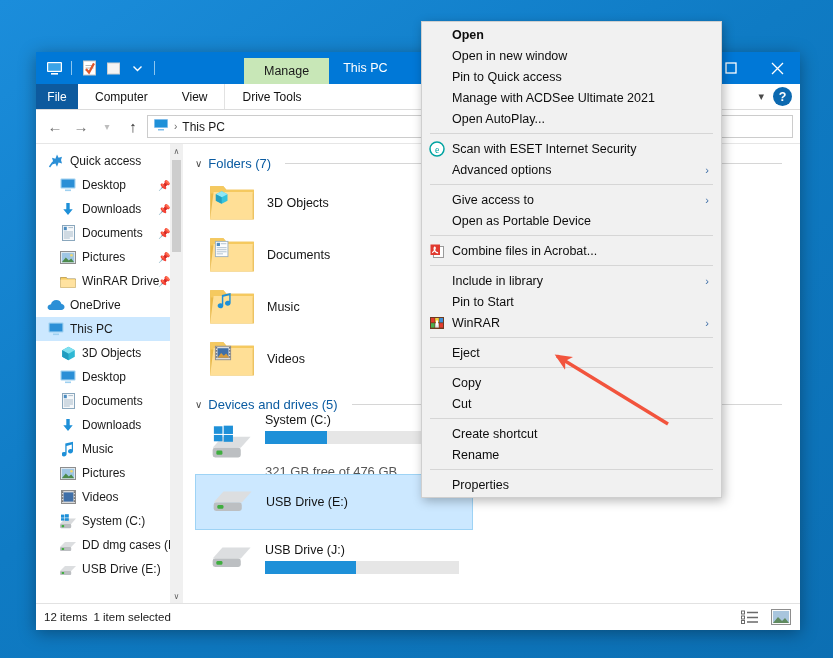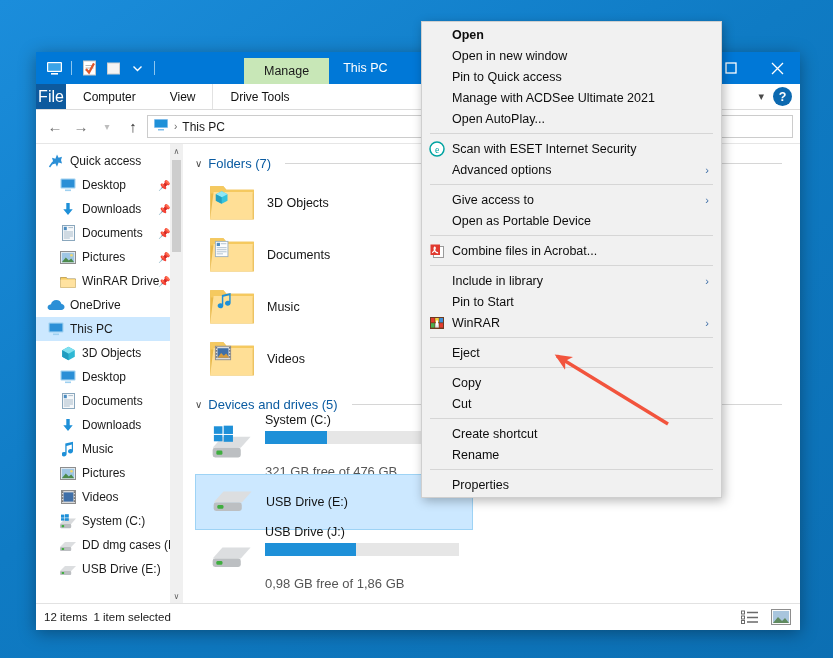"File" .rb-file { font-size: 16px -> 12px; width: 30px -> 42px }
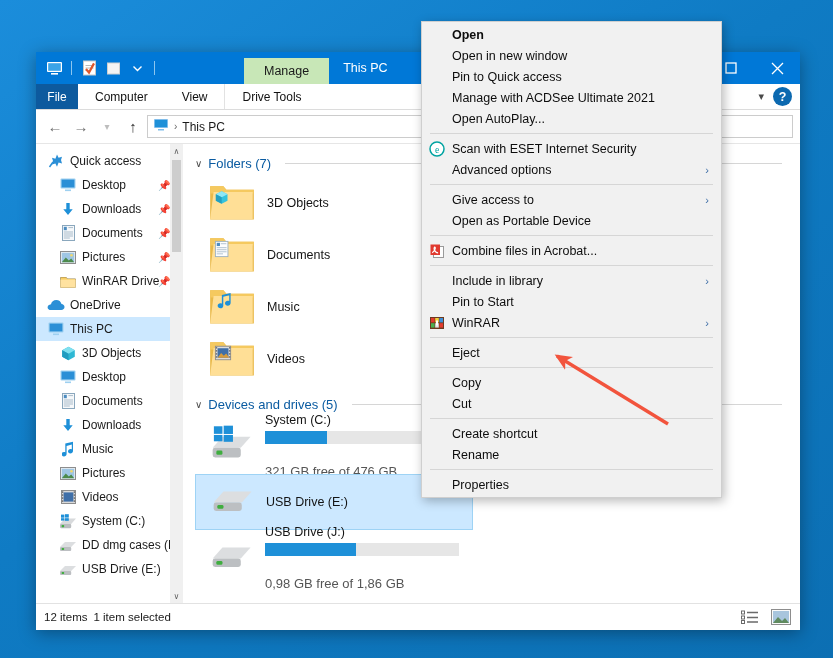"0,98 GB free of 1,86" span.drive-free { html: <span>0,98 GB free of 1,86 GB</span> -> none }
